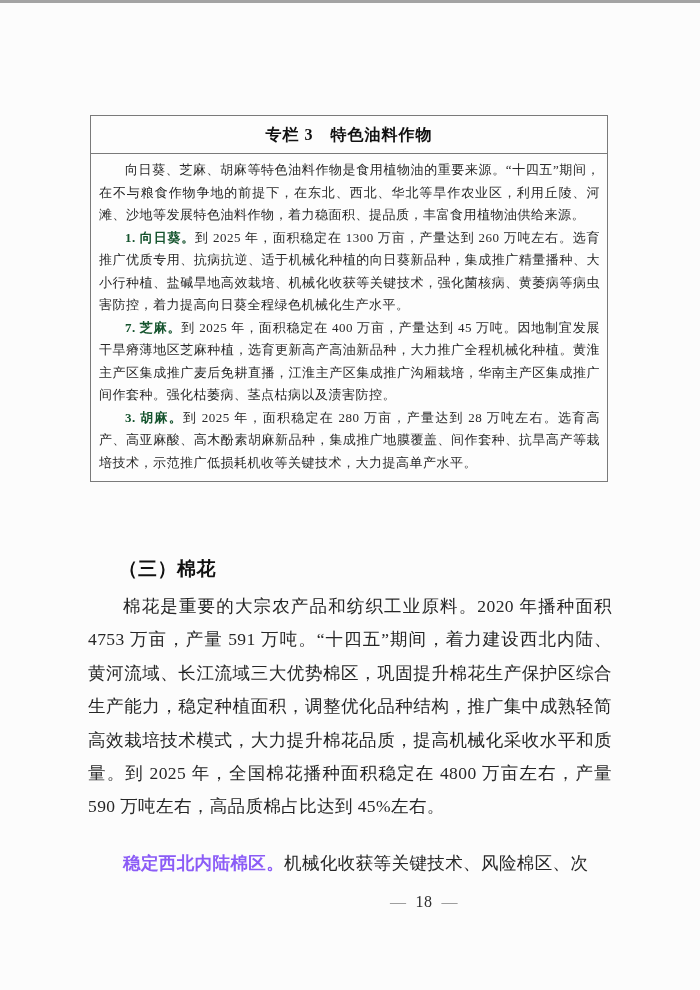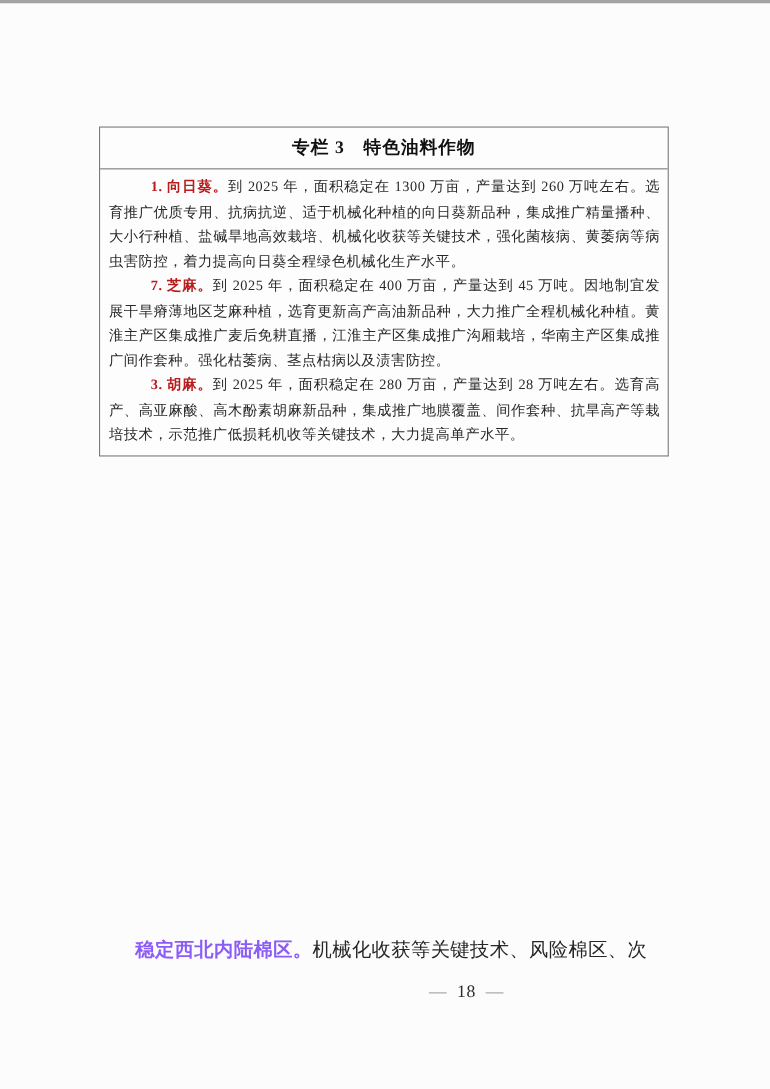"向日葵、芝麻、胡麻等特色油料作物是食用植物油的重要来源。“十四五”期间，在不与粮" p { html: none -> <p>向日葵、芝麻、胡麻等特色油料作物是食用植物油的重要来源。“十四五”期间，在不与粮食作物争地的前提下，在东北、西北、华北等旱作农业区，利用丘陵、河滩、沙地等发展特色油料作物，着力稳面积、提品质，丰富食用植物油供给来源。</p> }
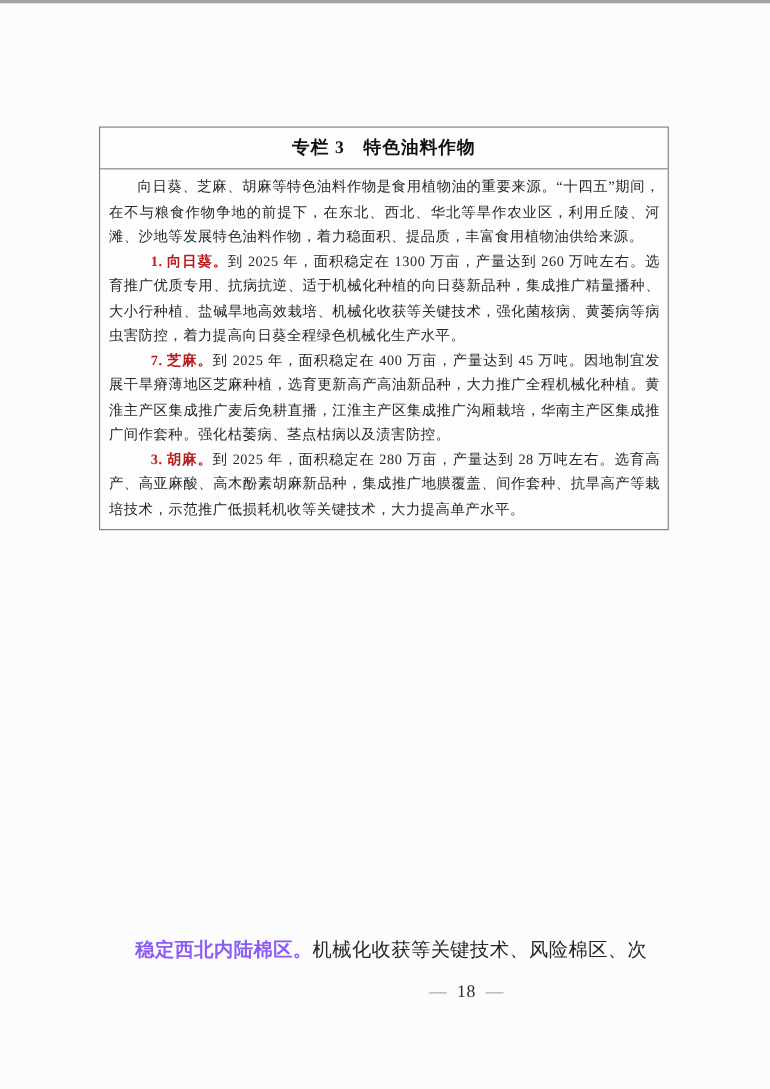"1. 向日葵。" .callout-body p b { color: #b91c1c -> #14532d; margin-left: 12px -> none }
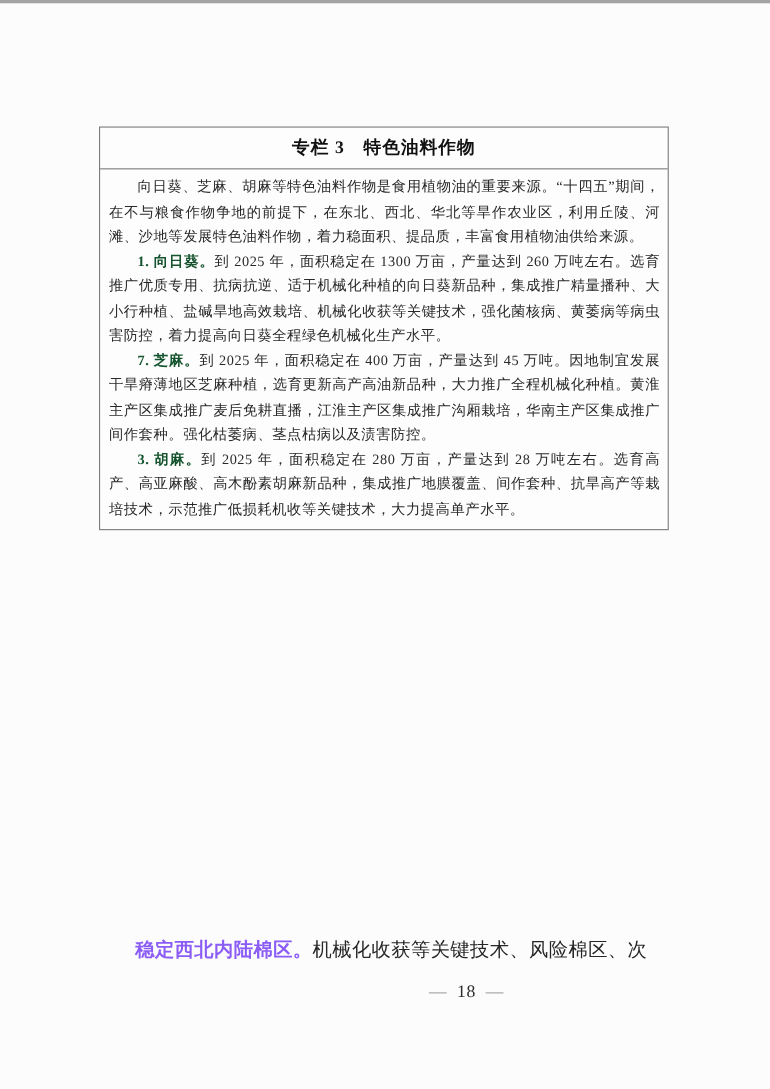"（三）棉花" h2.section-heading { html: none -> <h2>（三）棉花</h2> }
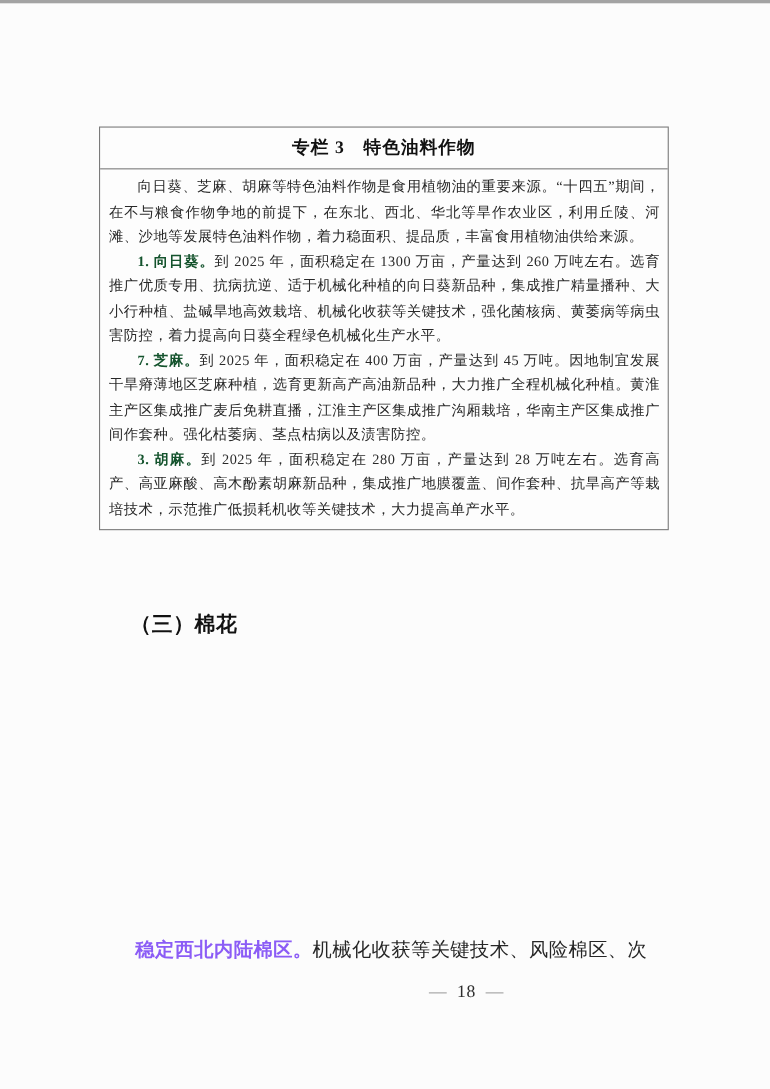"棉花是重要的大宗农产品和纺织工业原料。2020 年播种面积 4753 万亩，产量" p.body-para { html: none -> <p>棉花是重要的大宗农产品和纺织工业原料。2020 年播种面积 4753 万亩，产量 591 万吨。“十四五”期间，着力建设西北内陆、黄河流域、长江流域三大优势棉区，巩固提升棉花生产保护区综合生产能力，稳定种植面积，调整优化品种结构，推广集中成熟轻简高效栽培技术模式，大力提升棉花品质，提高机械化采收水平和质量。到 2025 年，全国棉花播种面积稳定在 4800 万亩左右，产量 590 万吨左右，高品质棉占比达到 45%左右。</p> }
